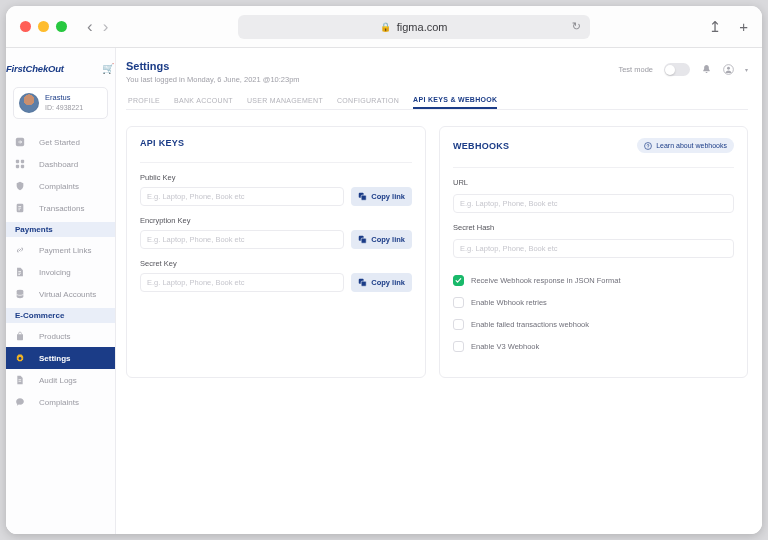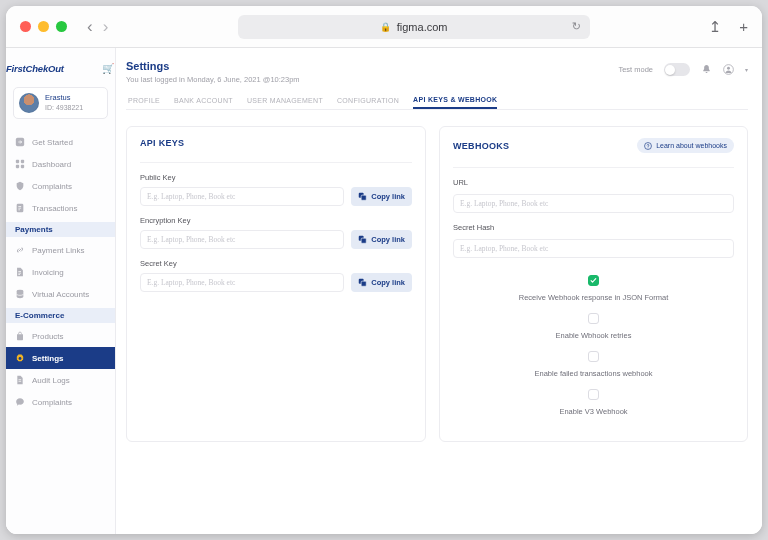"Get Started" .navitem { gap: 7px -> 14px }
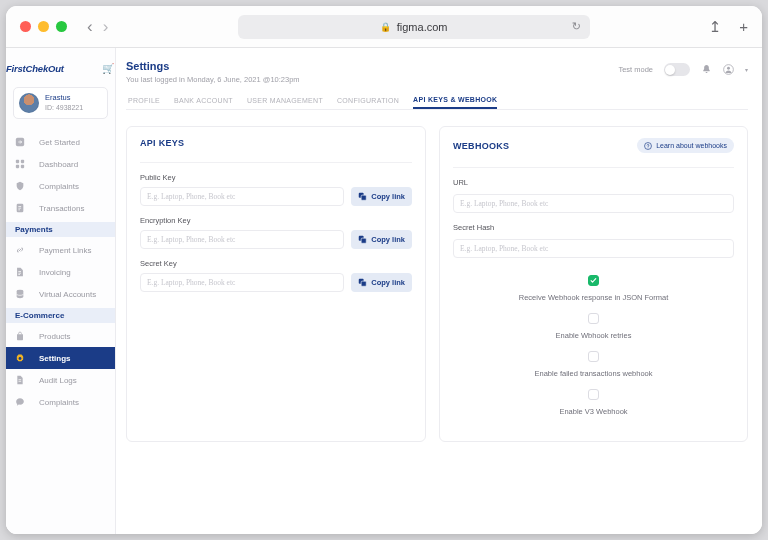"E.g. Laptop, Phone, Book etc" .inp { font-family: Liberation Serif, serif -> Liberation Sans, sans-serif }
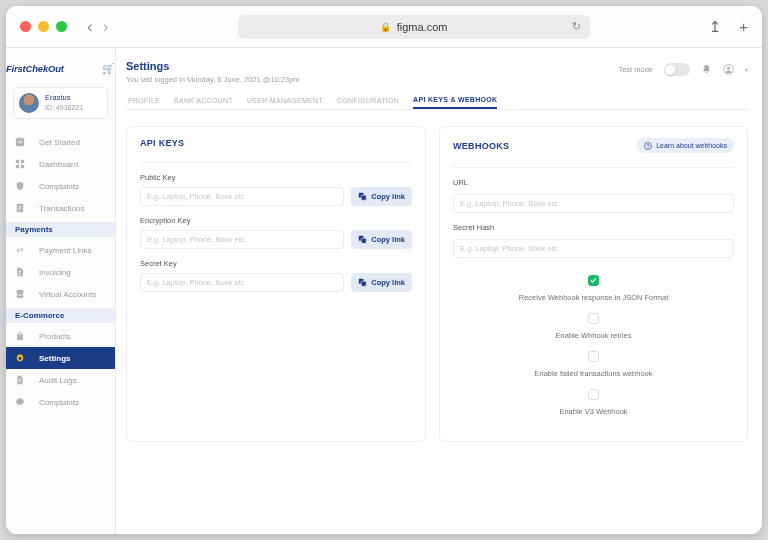"Receive Webhook response in JSON" .cbrow { flex-direction: column -> none }
